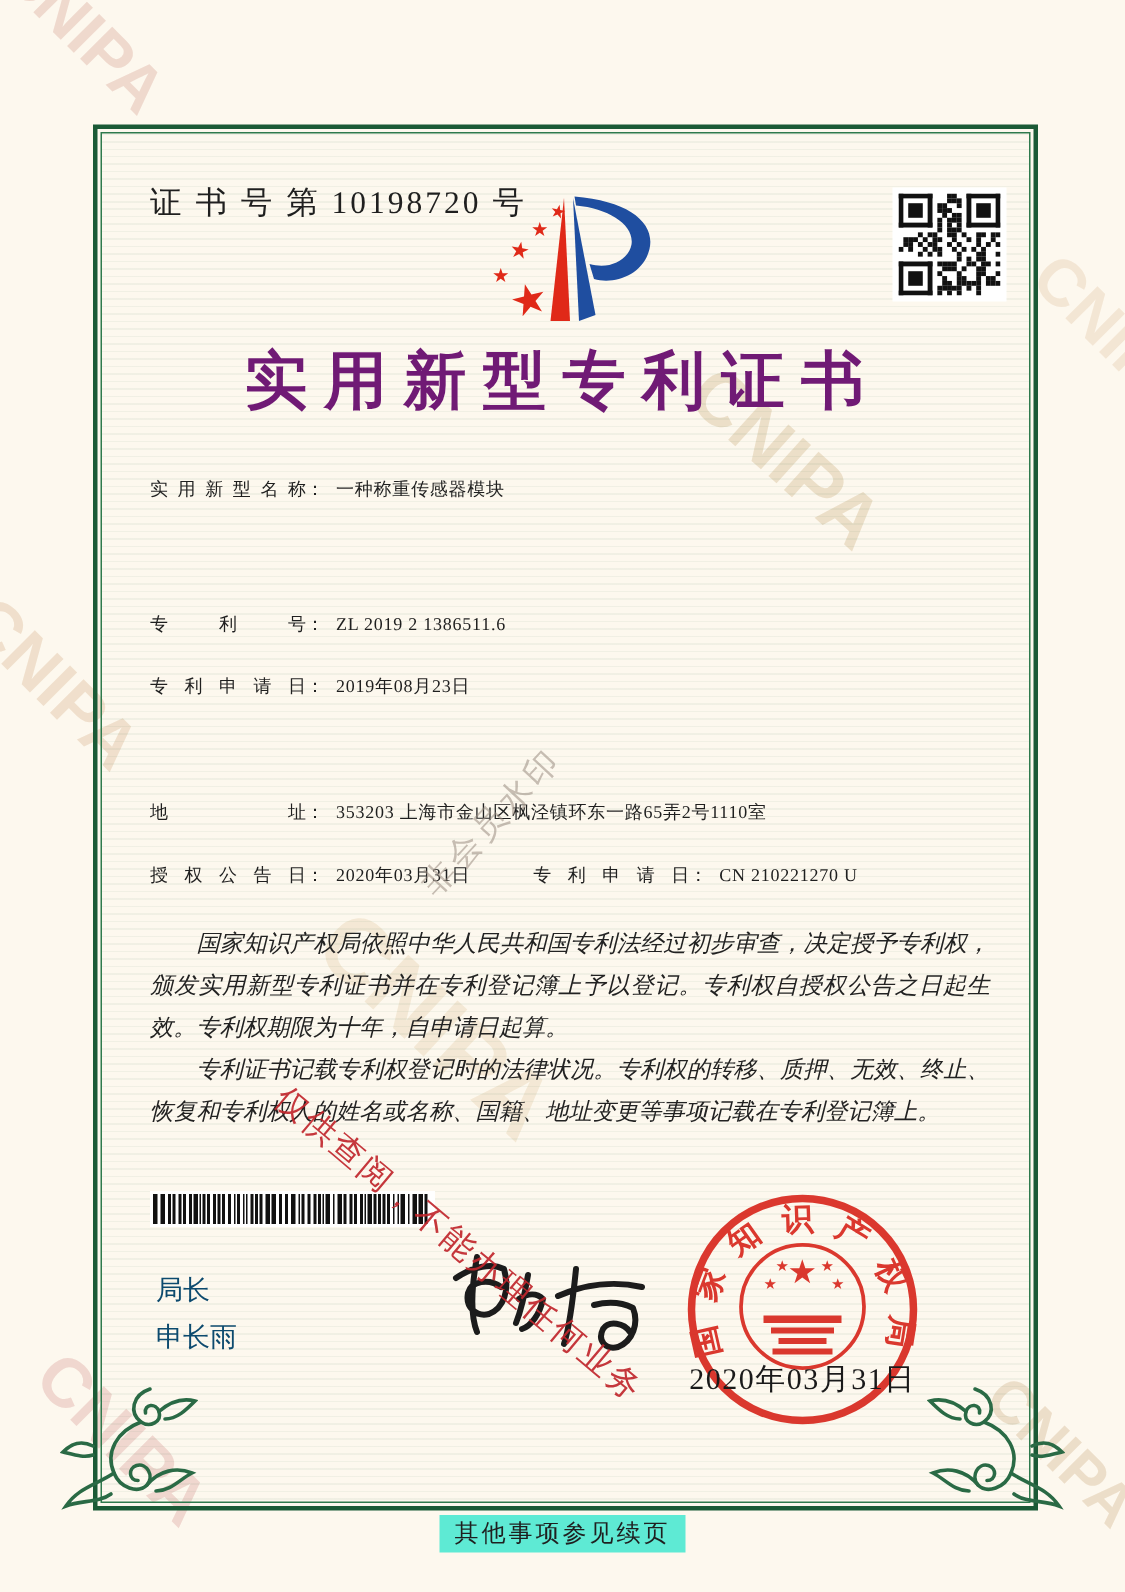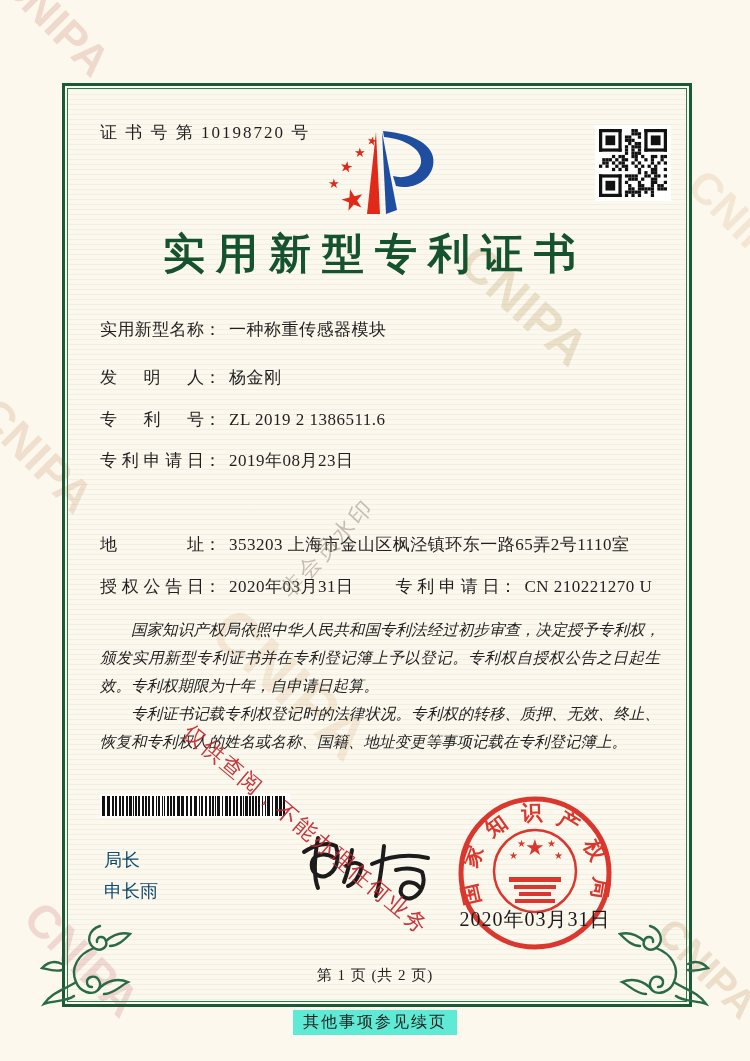"证 书 号 第 10198720" .cert-no { font-size: 17px -> 21px }
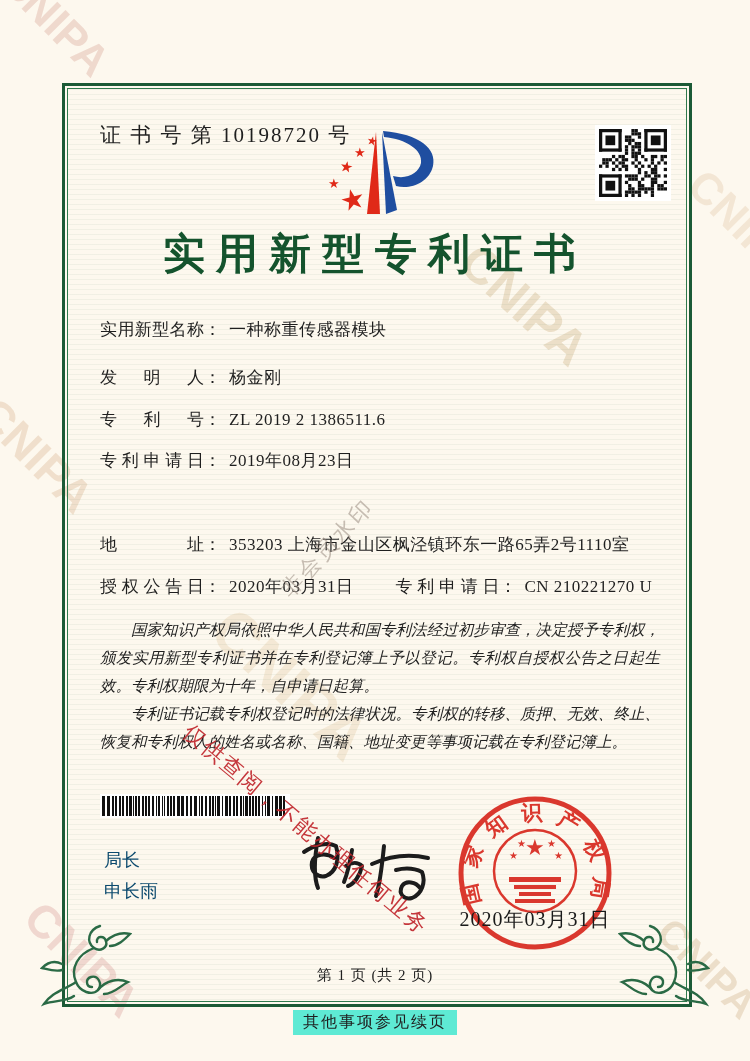"实用新型专利证书" .title { color: #14532d -> #701a75 }
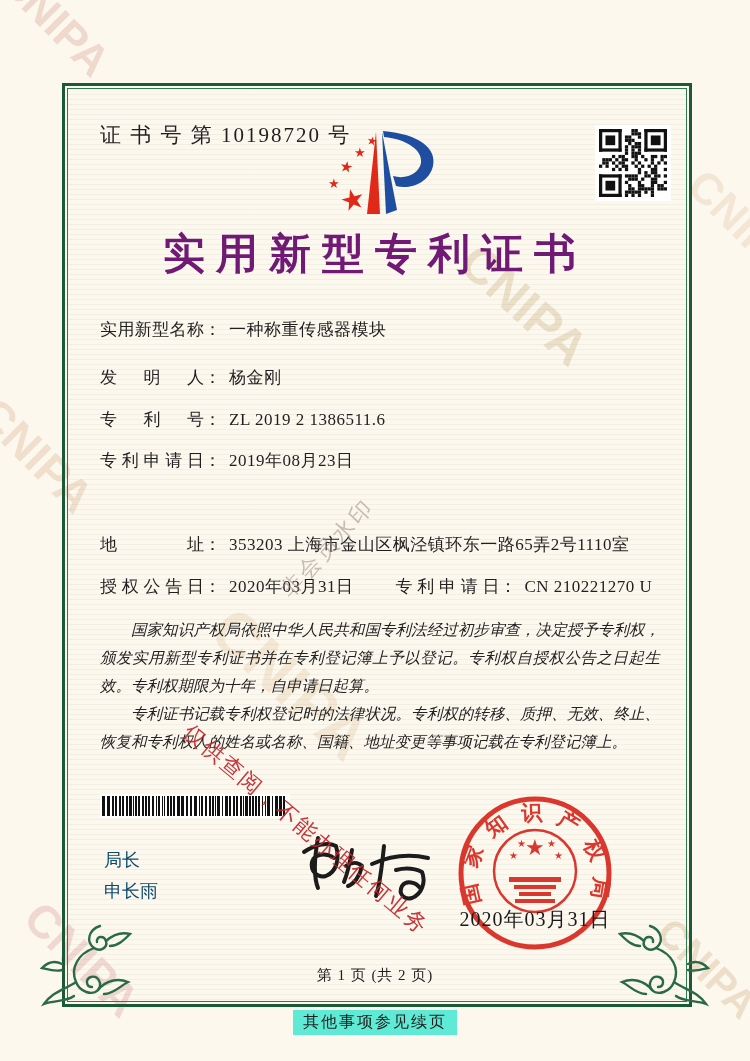"实用新型名称： 一种称重传感器模块" .row { font-size: 17px -> 12px }
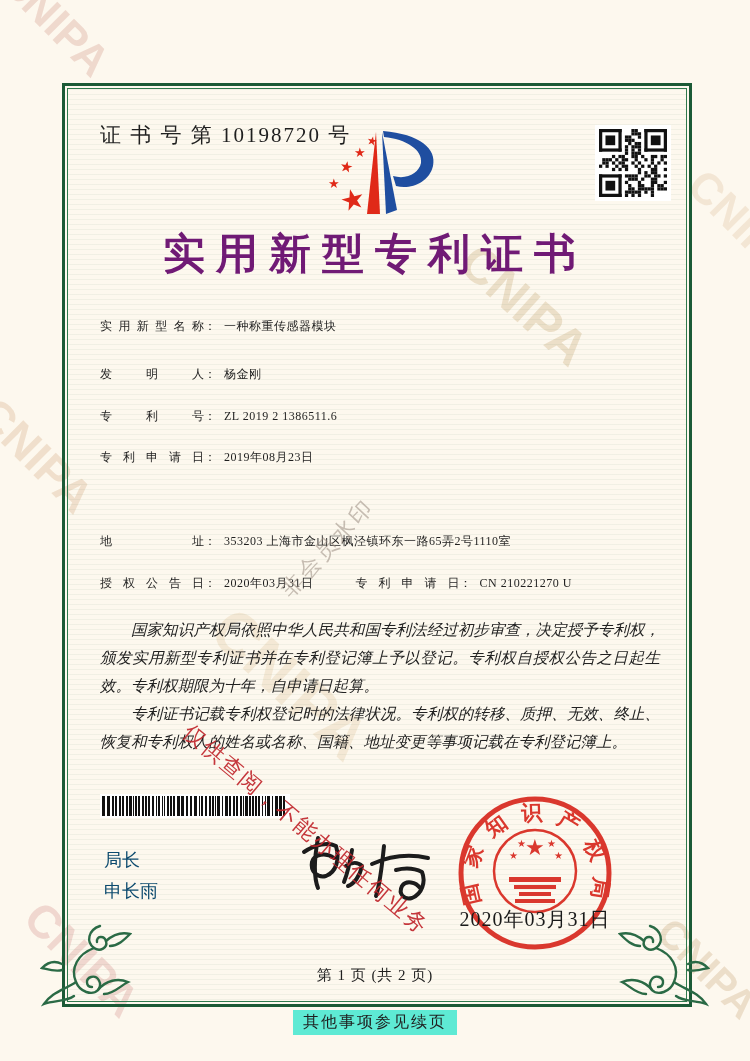"发明人： 杨金刚" div.row { html: <div> <span>发明人</span><span>：</span><span>杨金刚</span> </div> -> none }
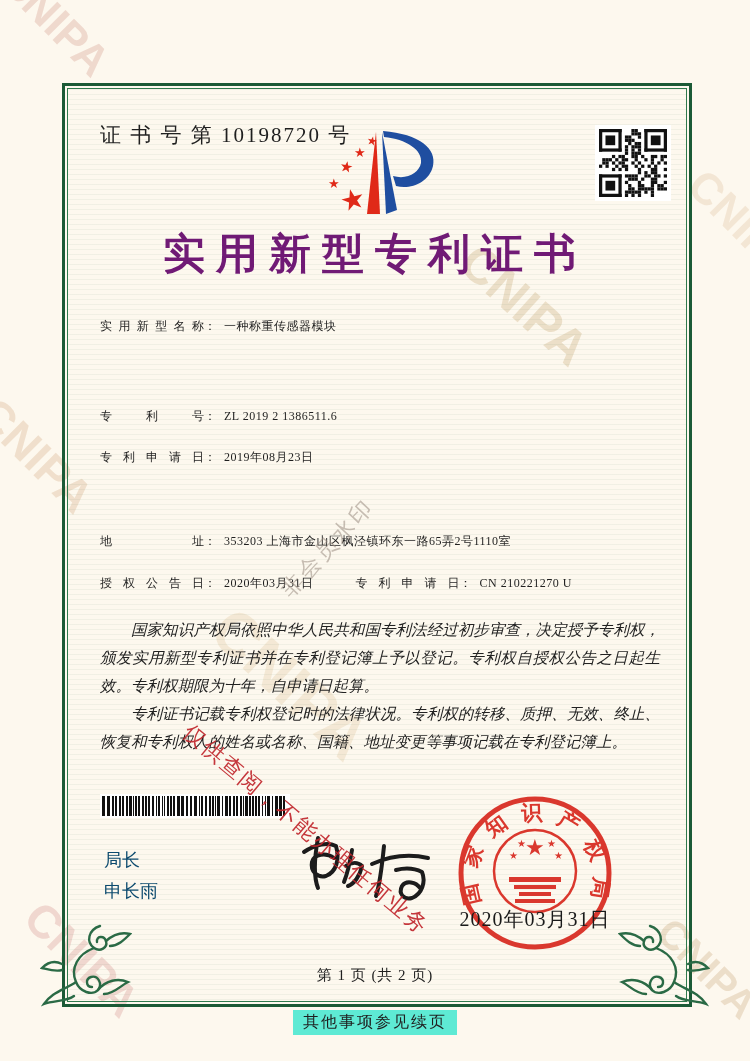"第 1 页 (共 2" div.page-ind { html: <div>第 1 页 (共 2 页)</div> -> none }
